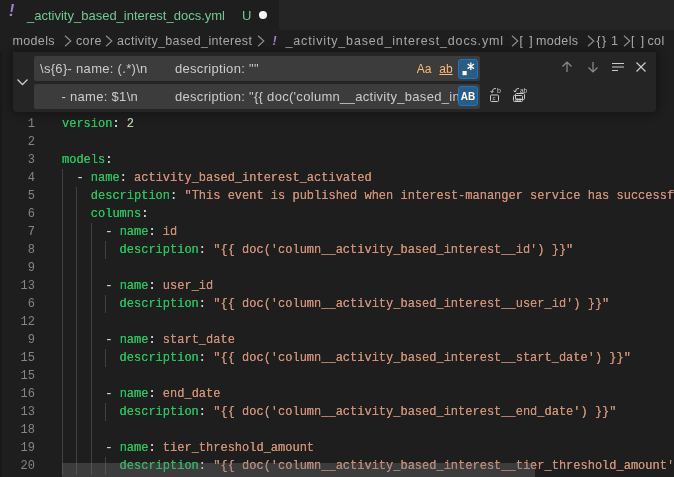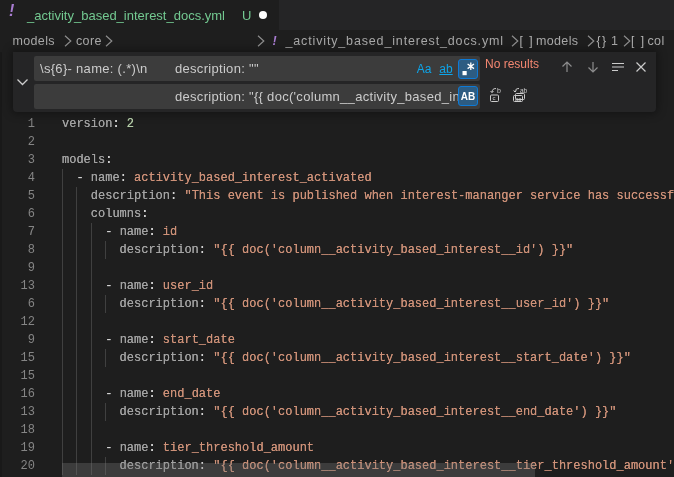"activity_based_interest" span { html: none -> <span>activity_based_interest</span> }
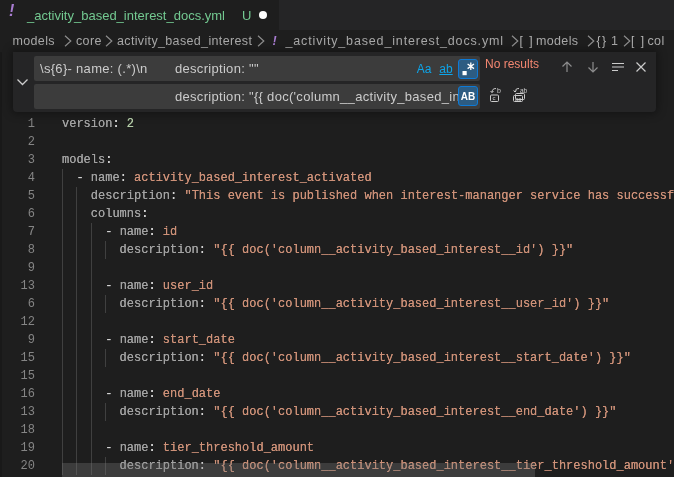"Aa" .opt { color: #0ea5e9 -> #fdba74 }
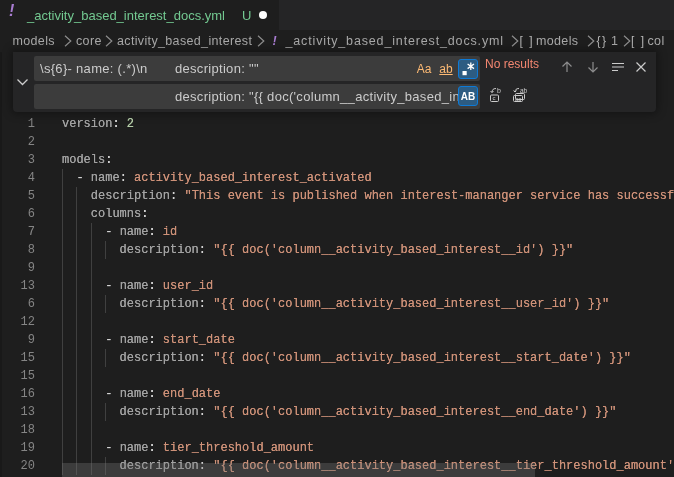"No results" div { html: <div>No results</div> -> none }
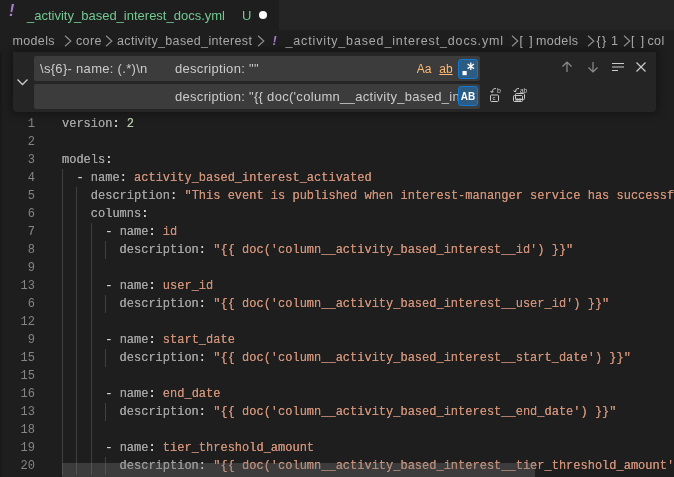"- name: $1\n" span.t { html: none -> <span>- name: $1\n</span> }
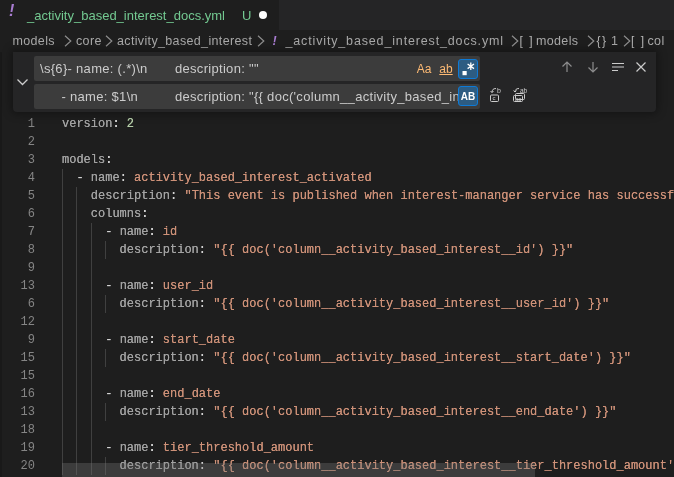"version" .k { color: #a3a3a3 -> #22c55e }
